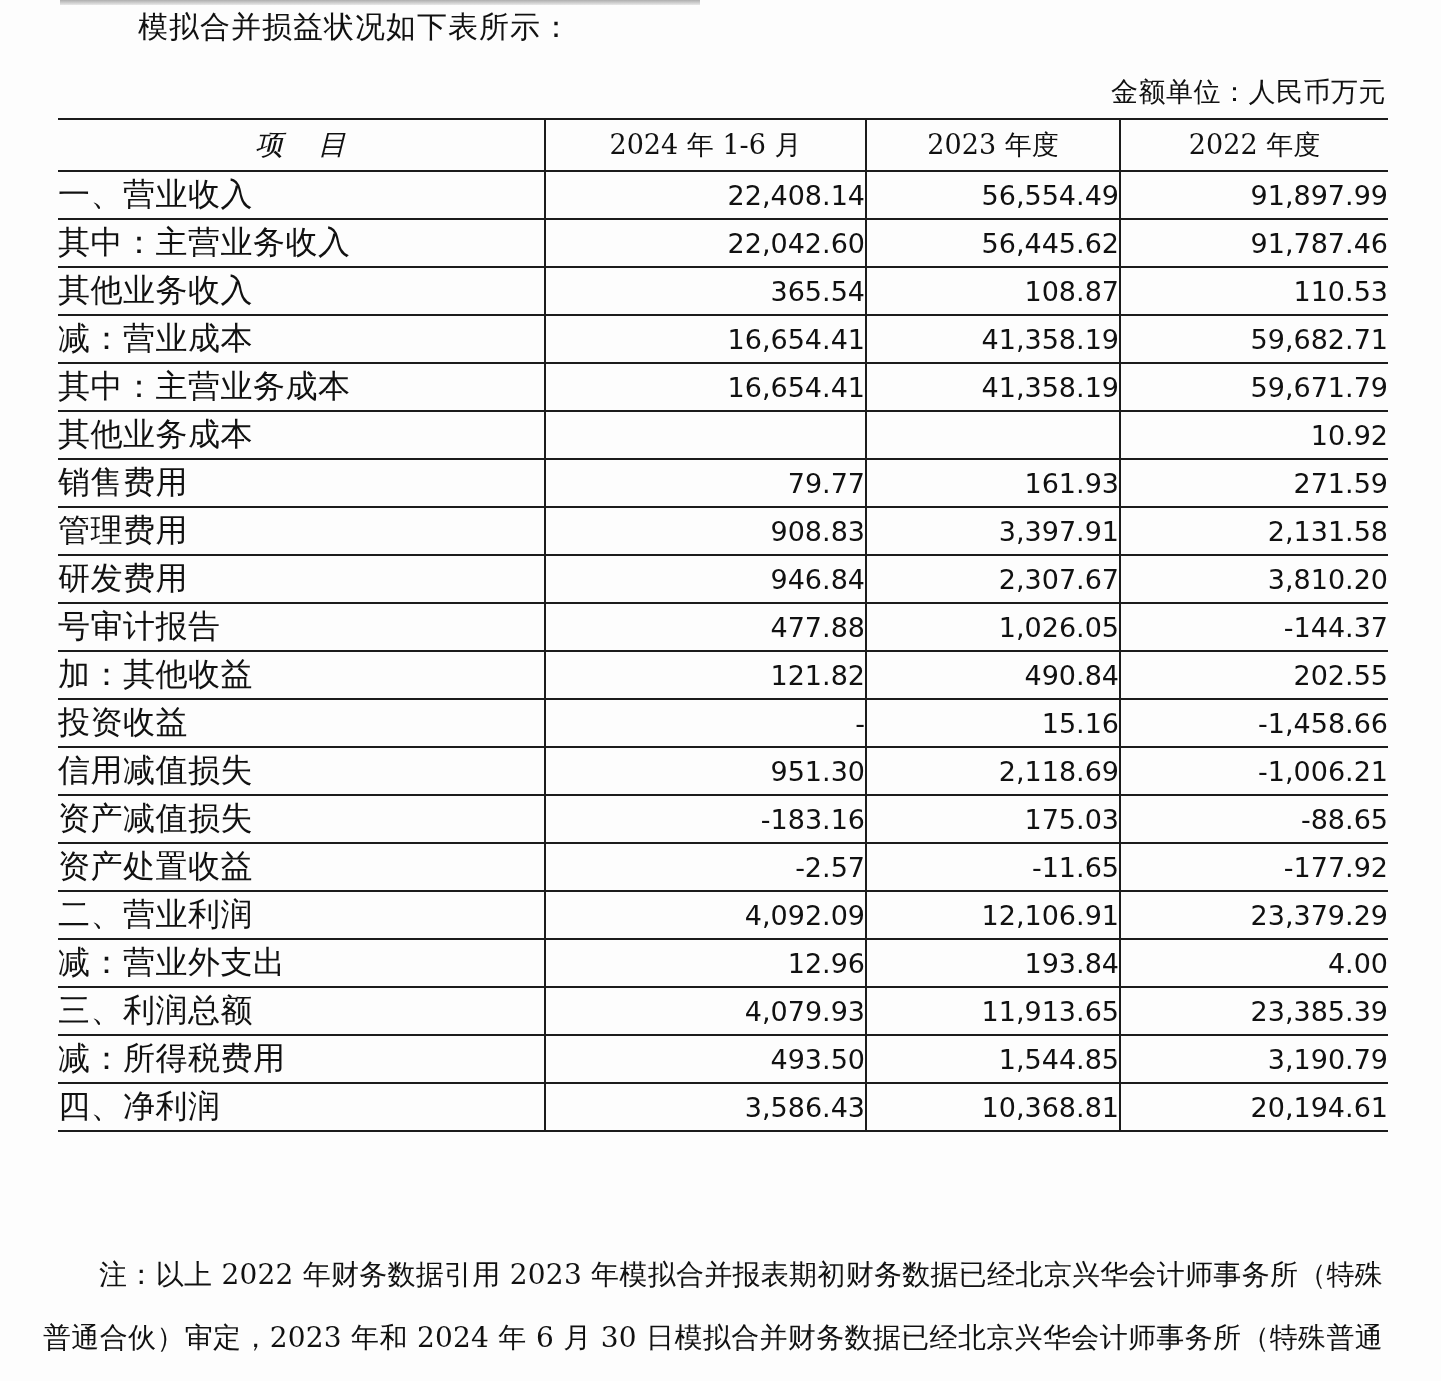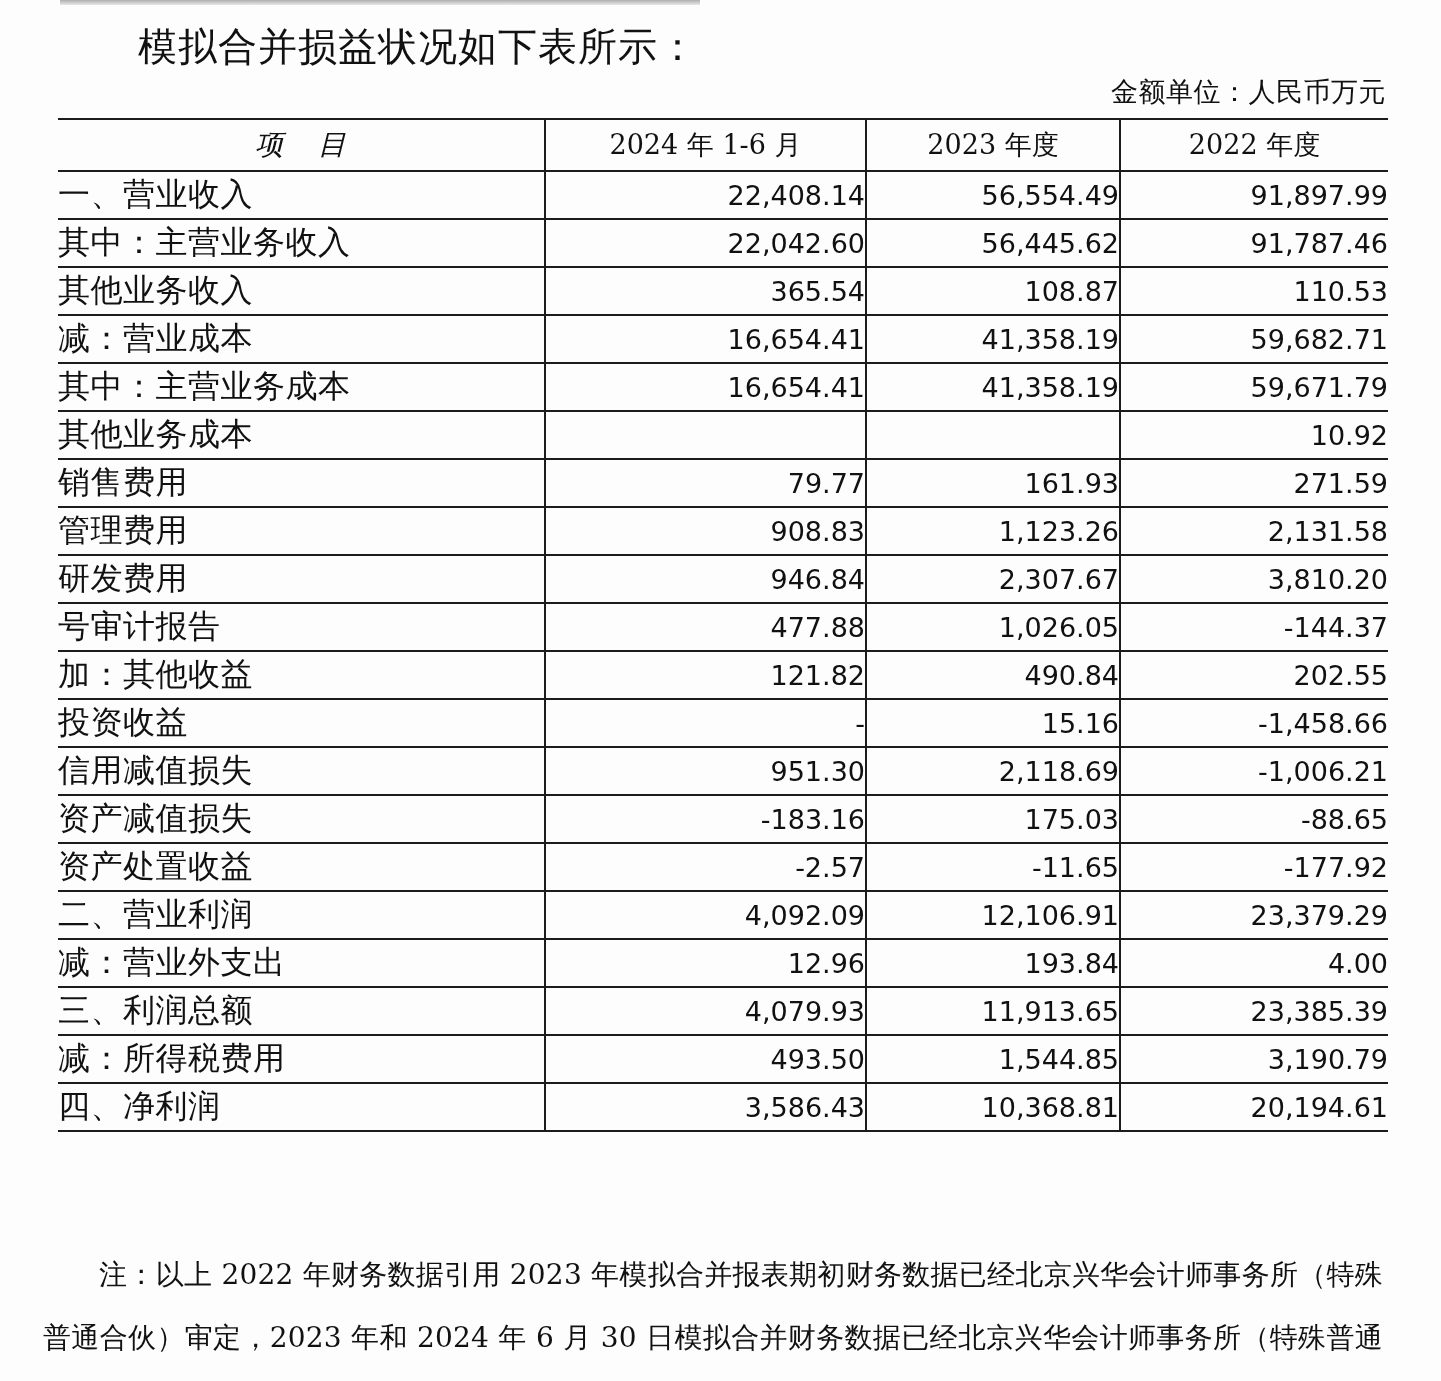"模拟合并损益状况如下表所示：" .intro-line { font-size: 39px -> 30px; top: 20px -> 7px }
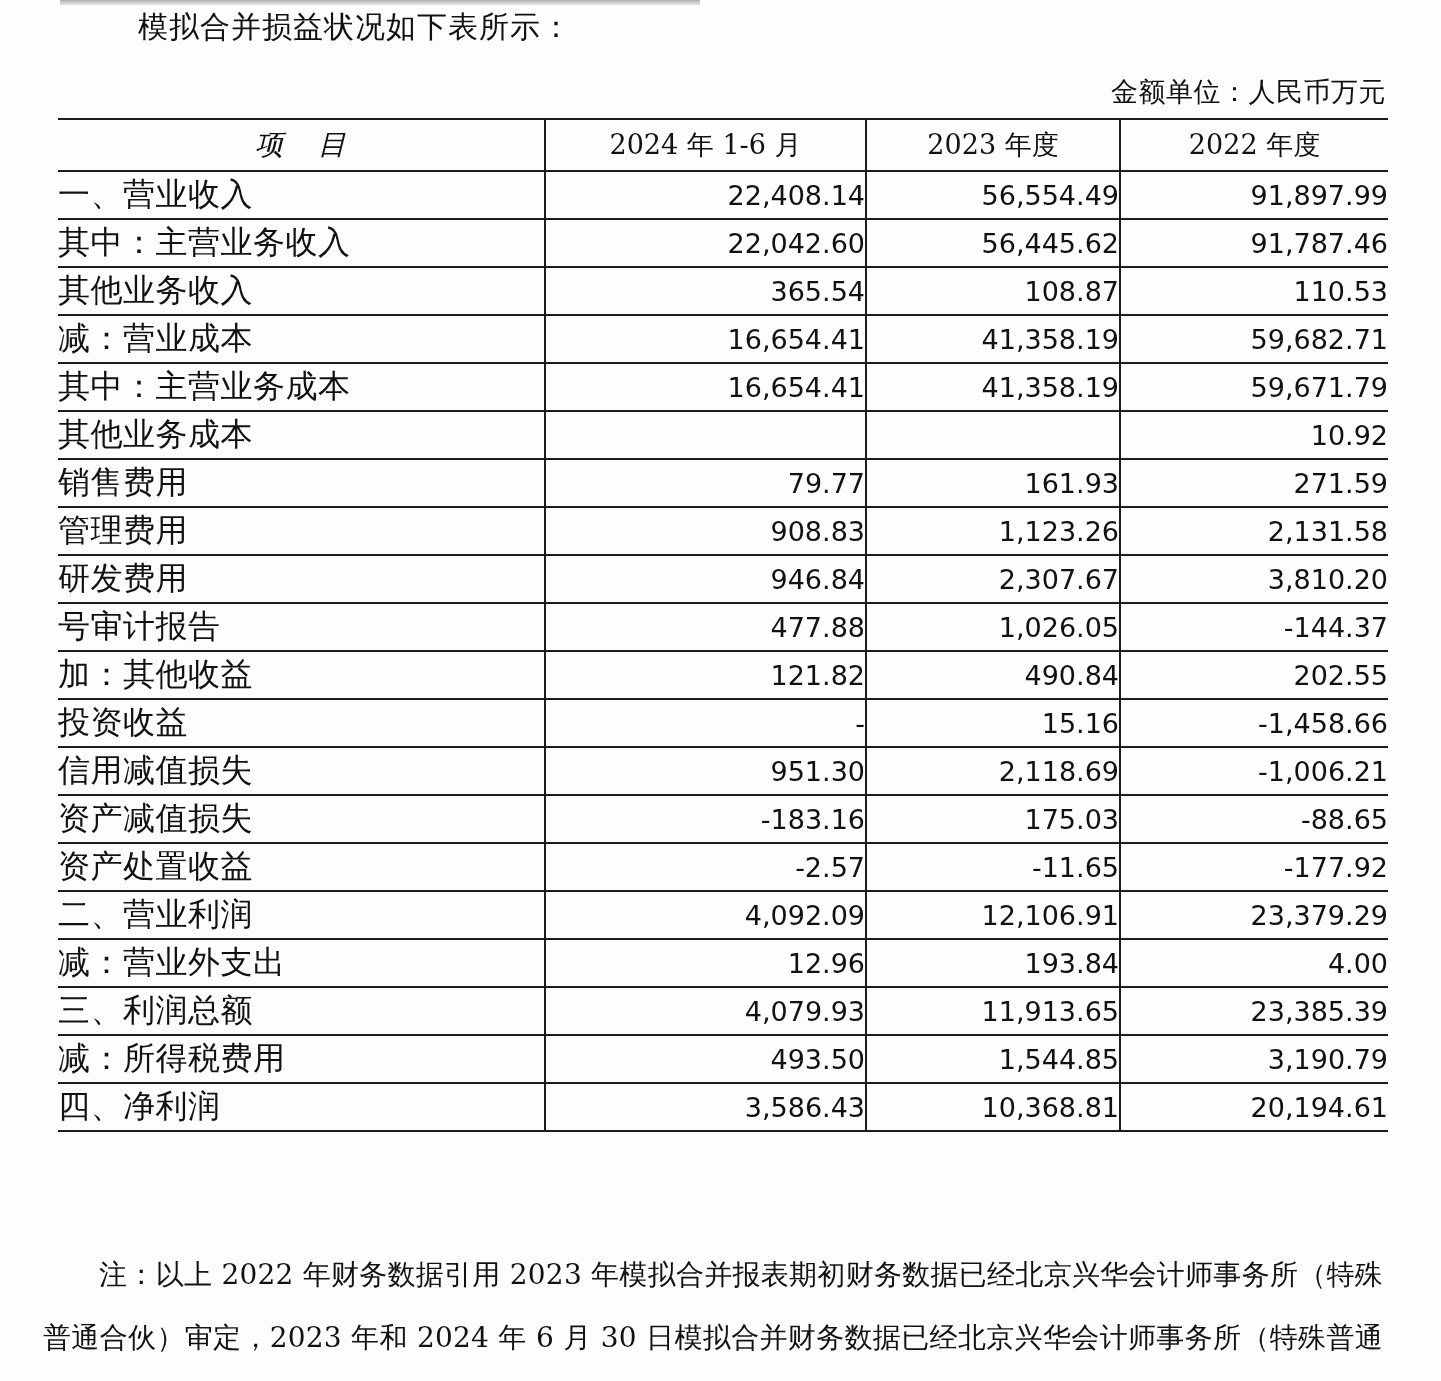"1,123.26" td.cell-num { text: 1,123.26 -> 3,397.91 }
